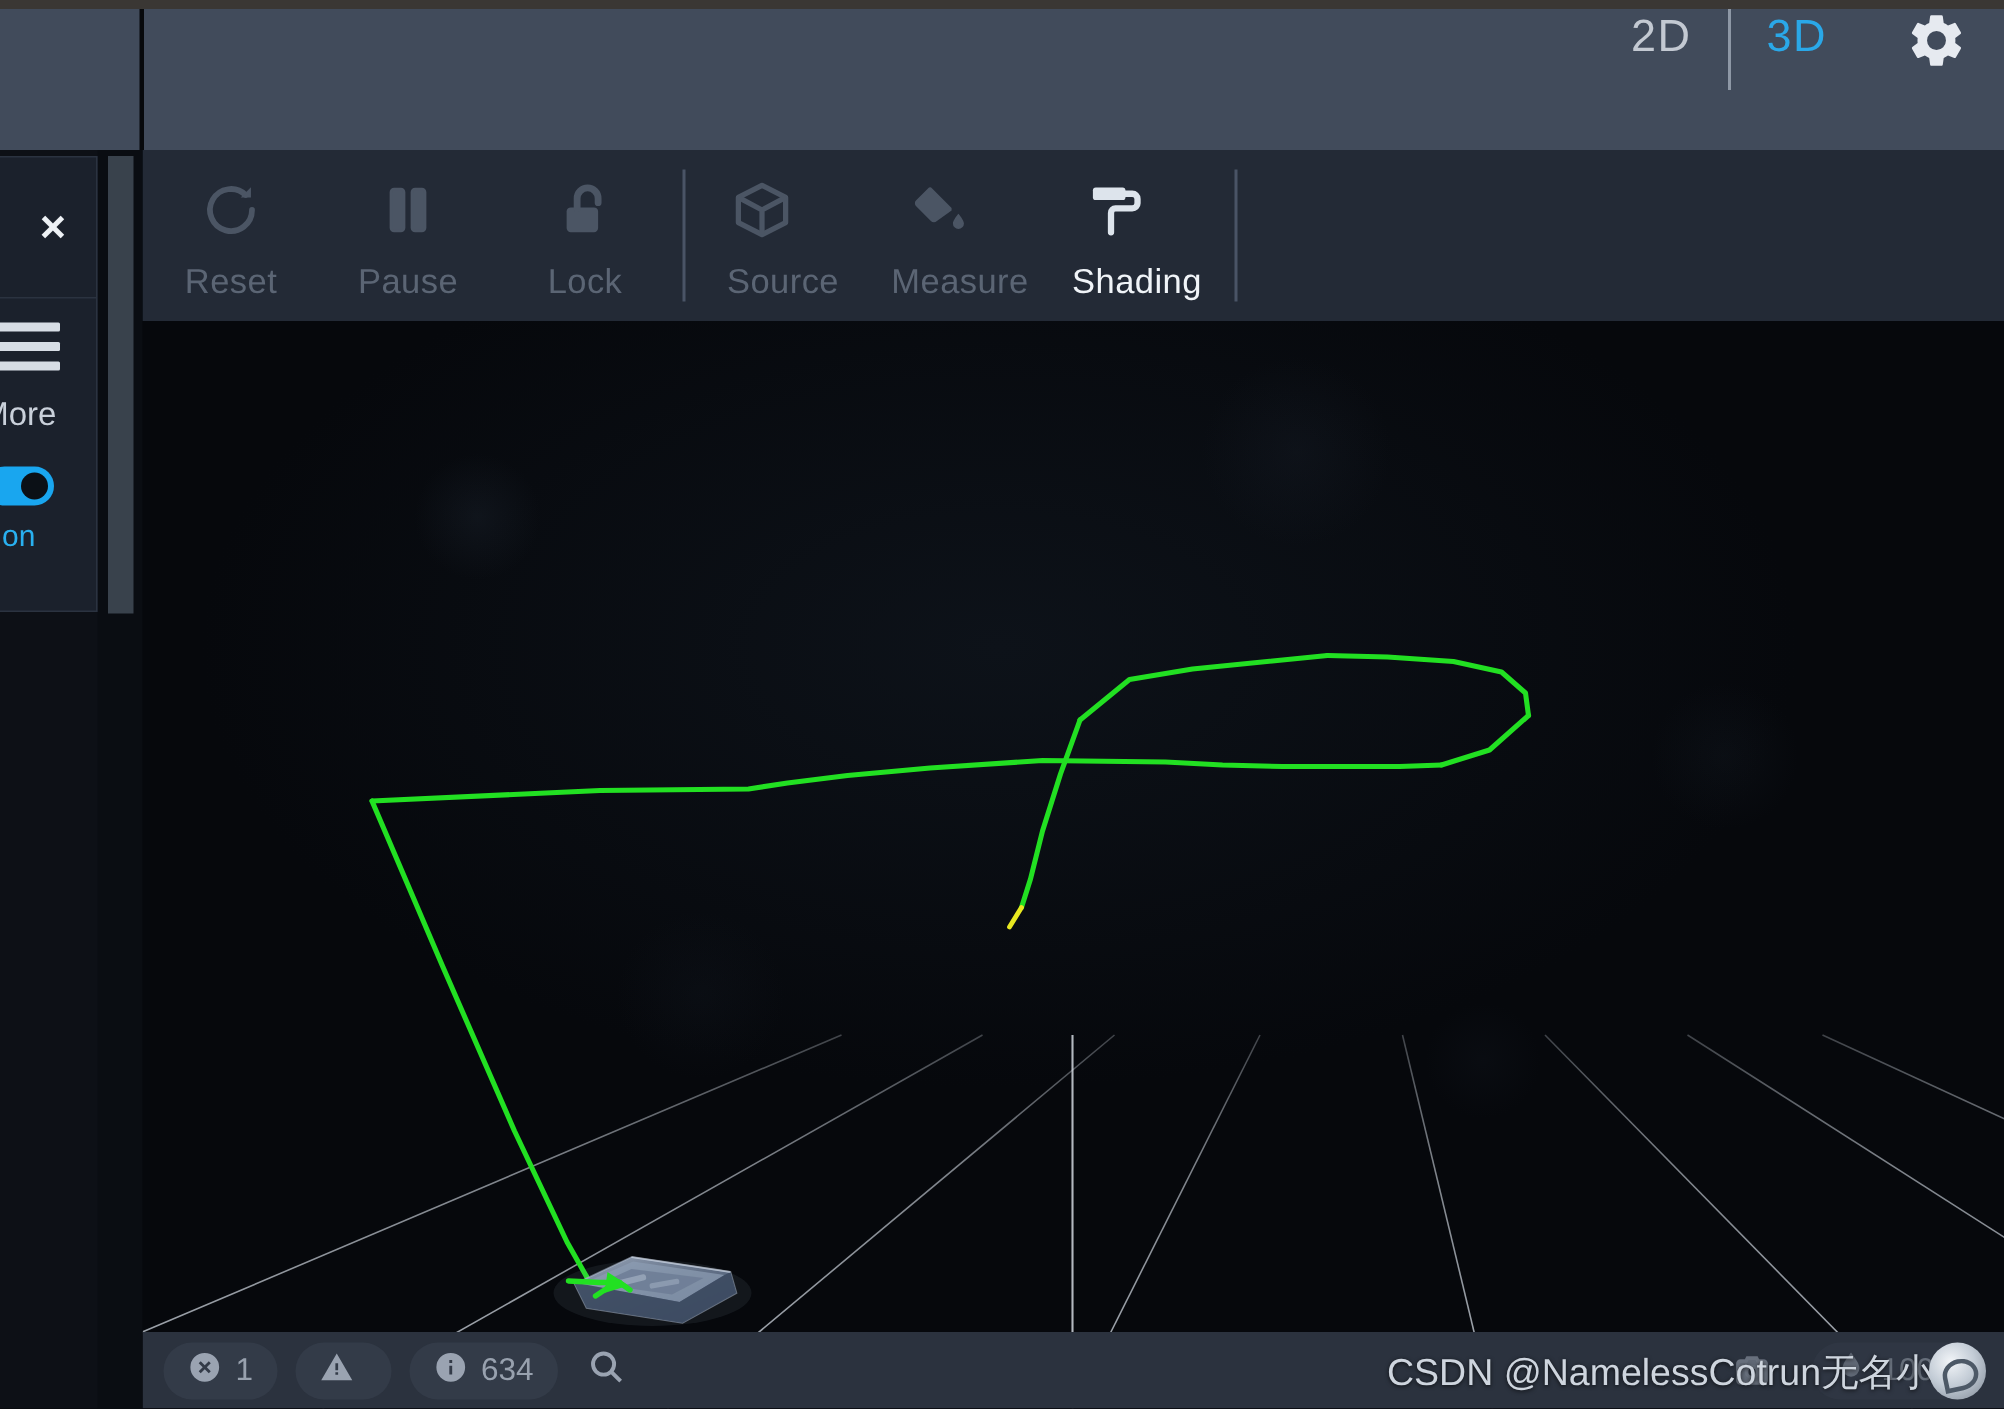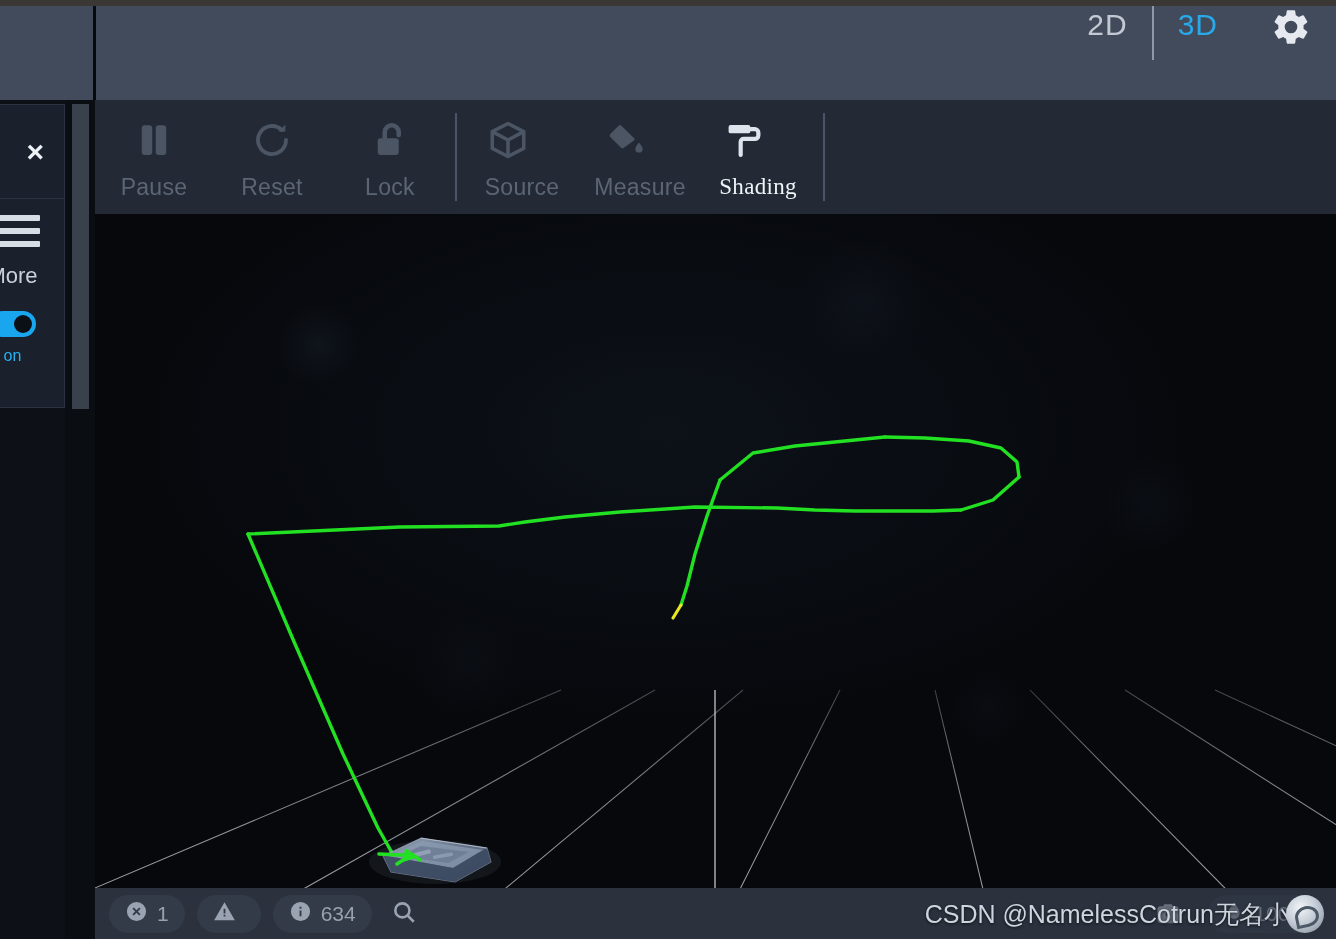"Pause" div.tb-item { order: before "Reset" -> after "Reset" }
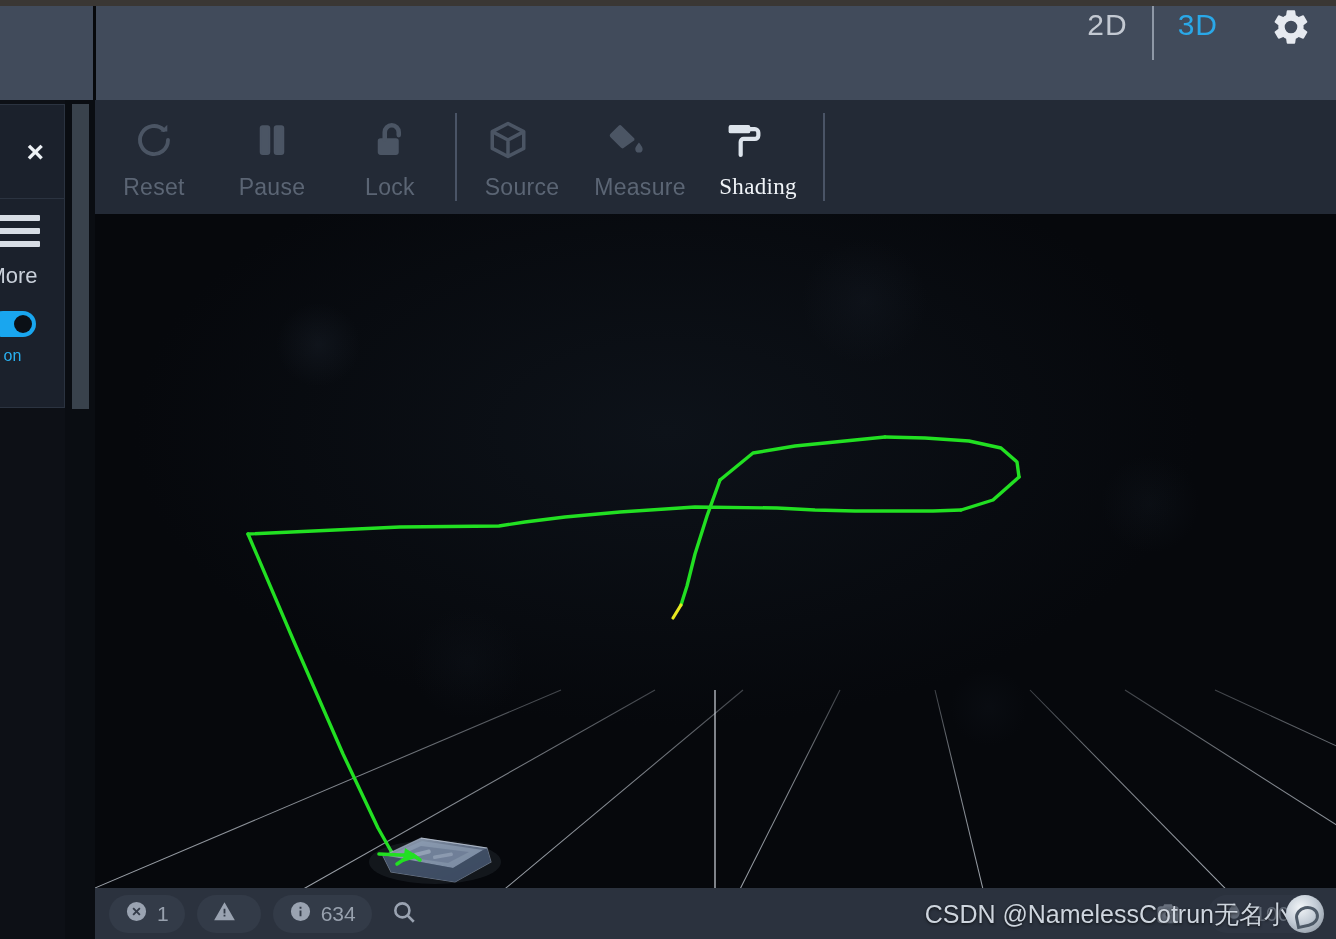"Shading" .tb-item.on .tb-label { font-family: Liberation Serif, serif -> none }
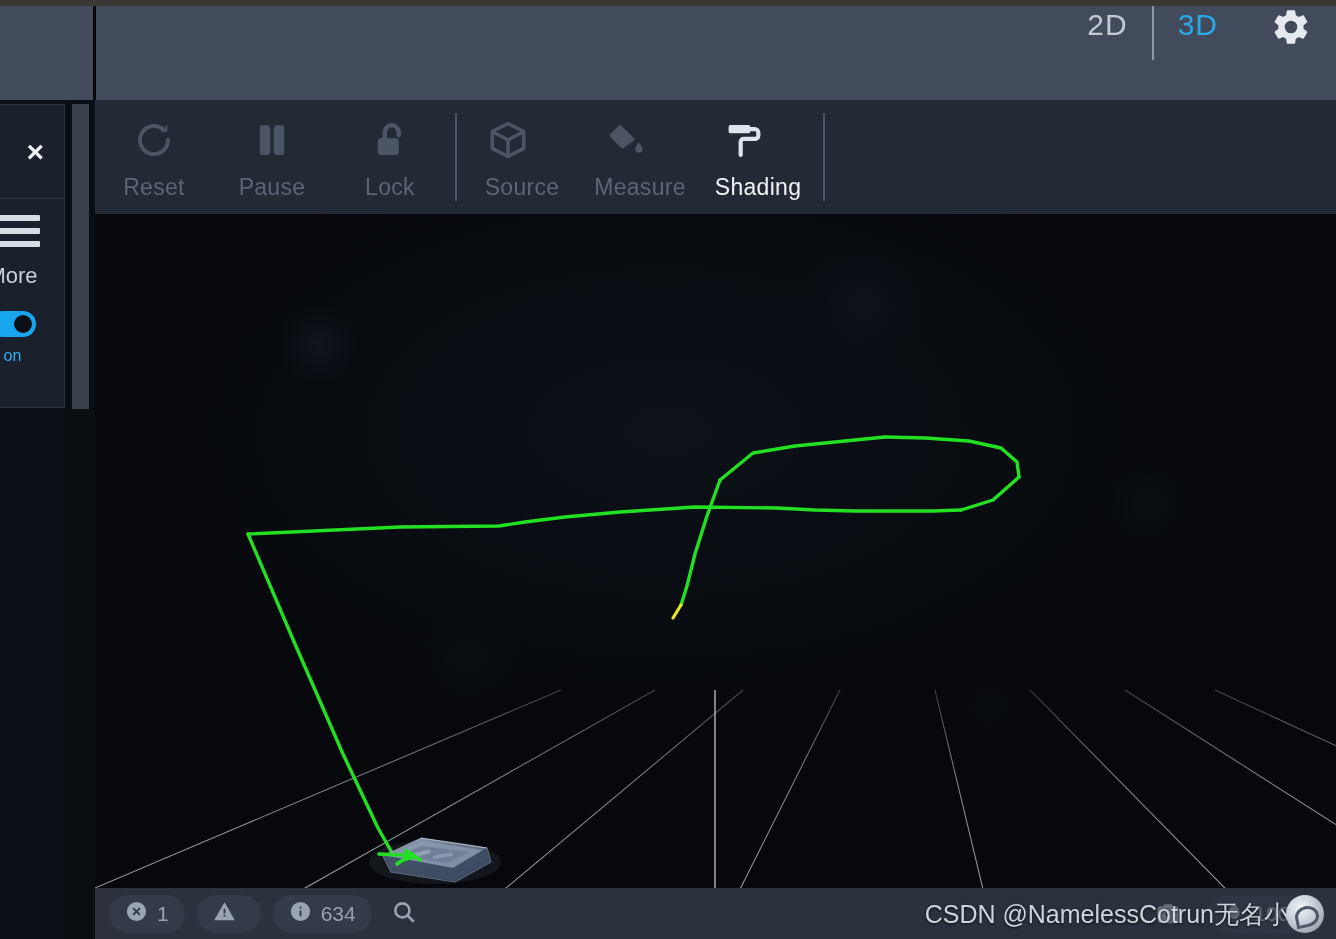"on" .toggle-label { font-size: 16px -> 20px }
